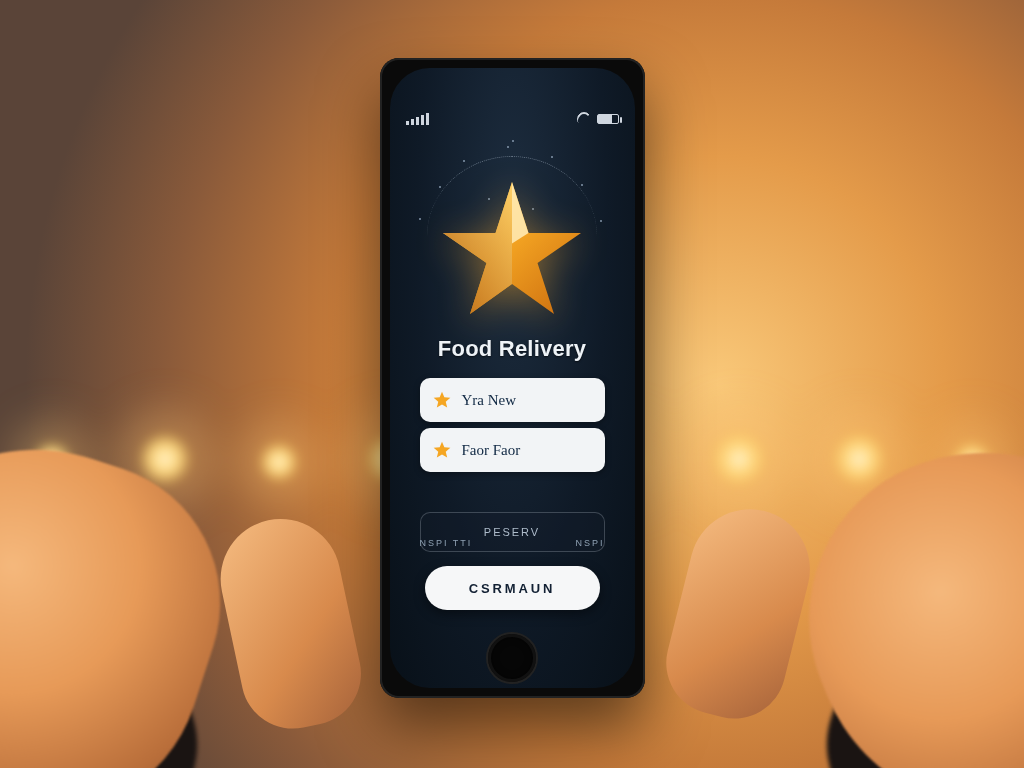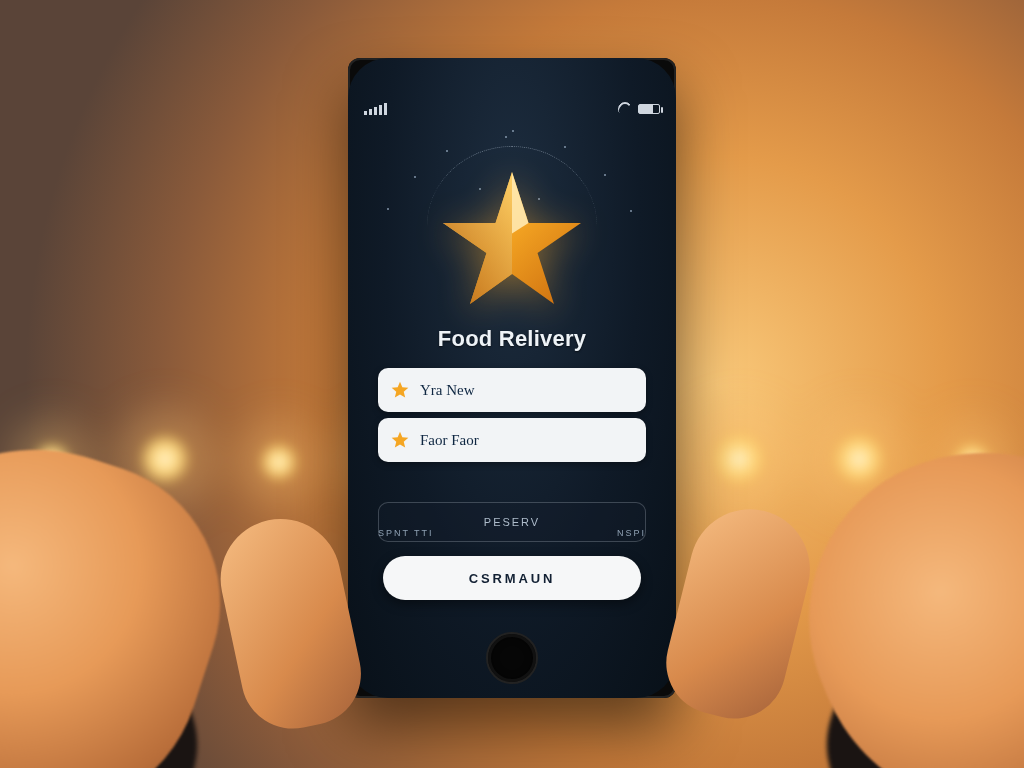"Food Relivery" .phone { border-radius: 12px -> 19px; padding: none -> 10px; width: 328px -> 265px }
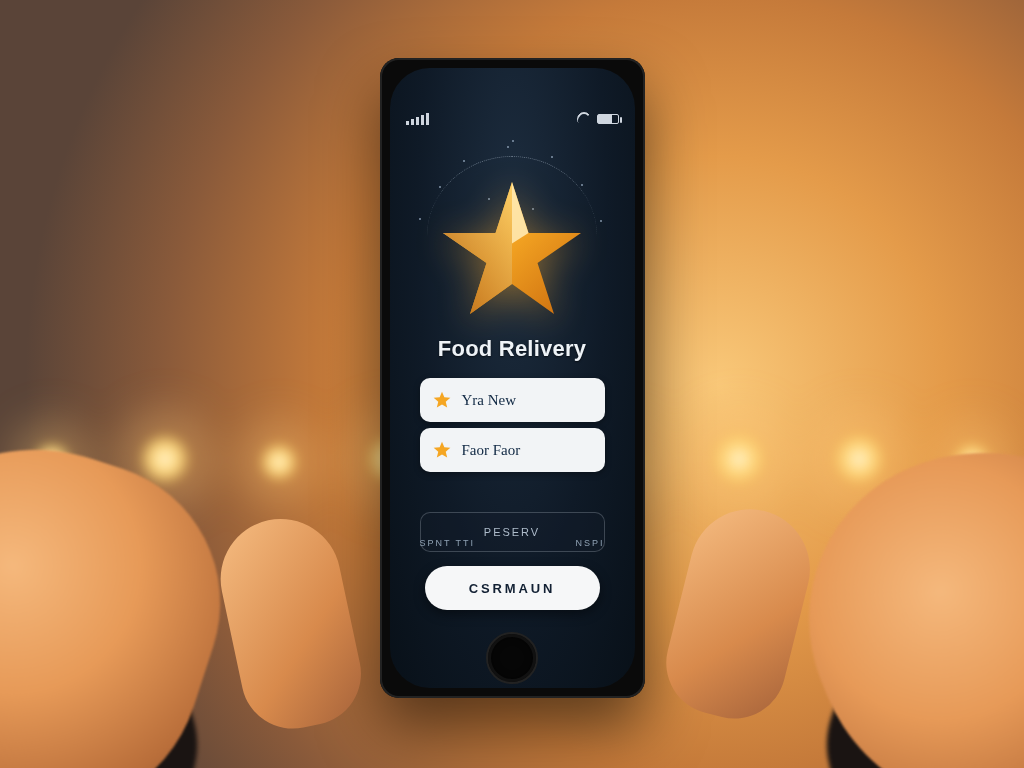"SPNT TTI" span { text: SPNT -> NSPI }
